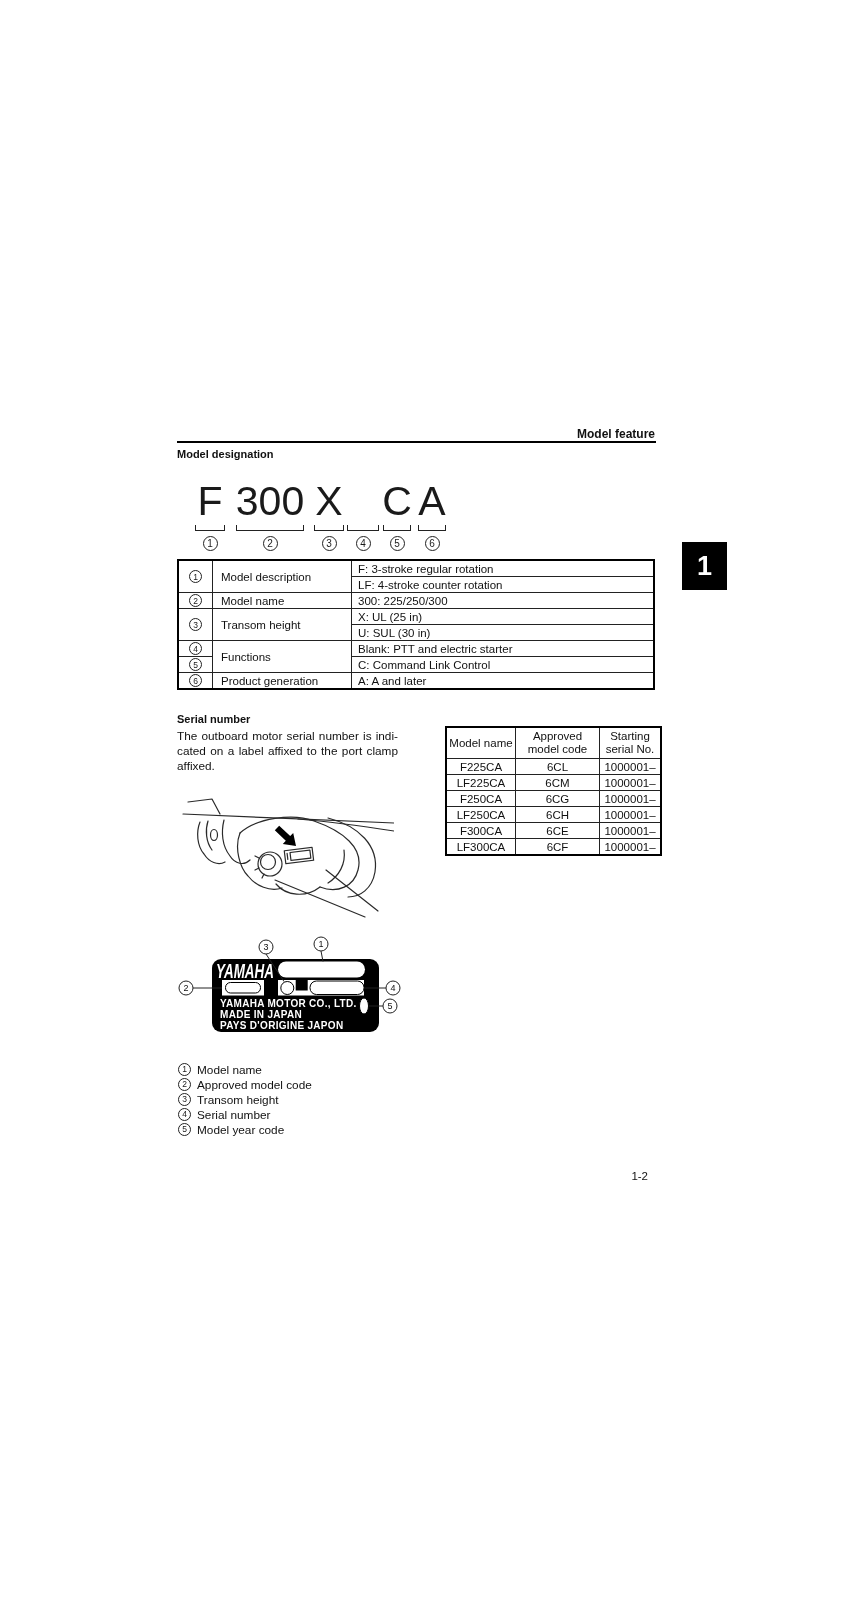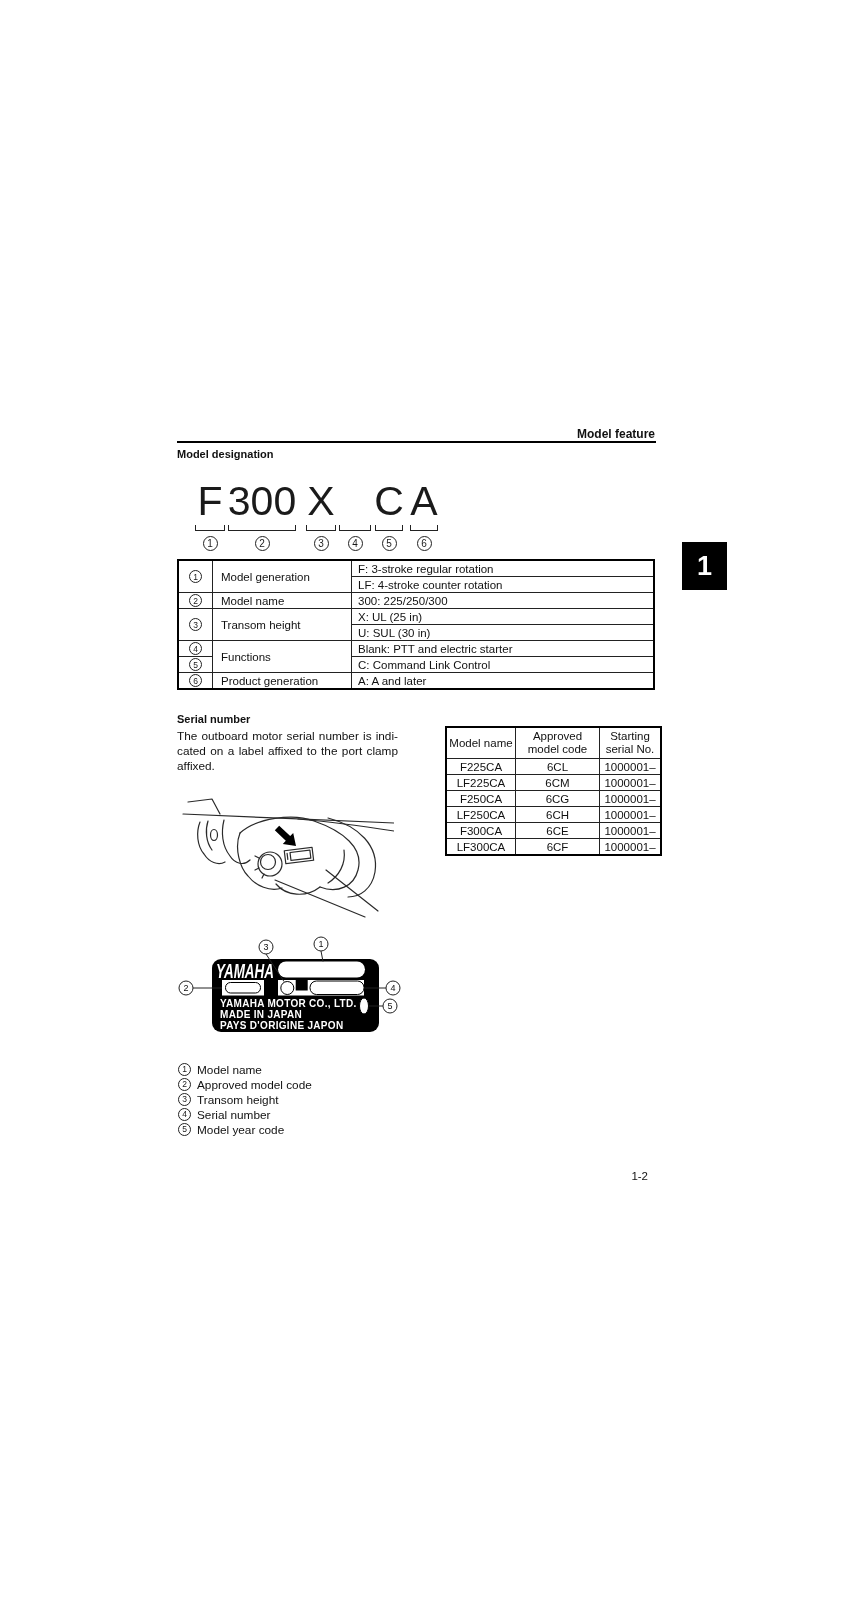"300" .m2 { margin-left: 5px -> 13px }
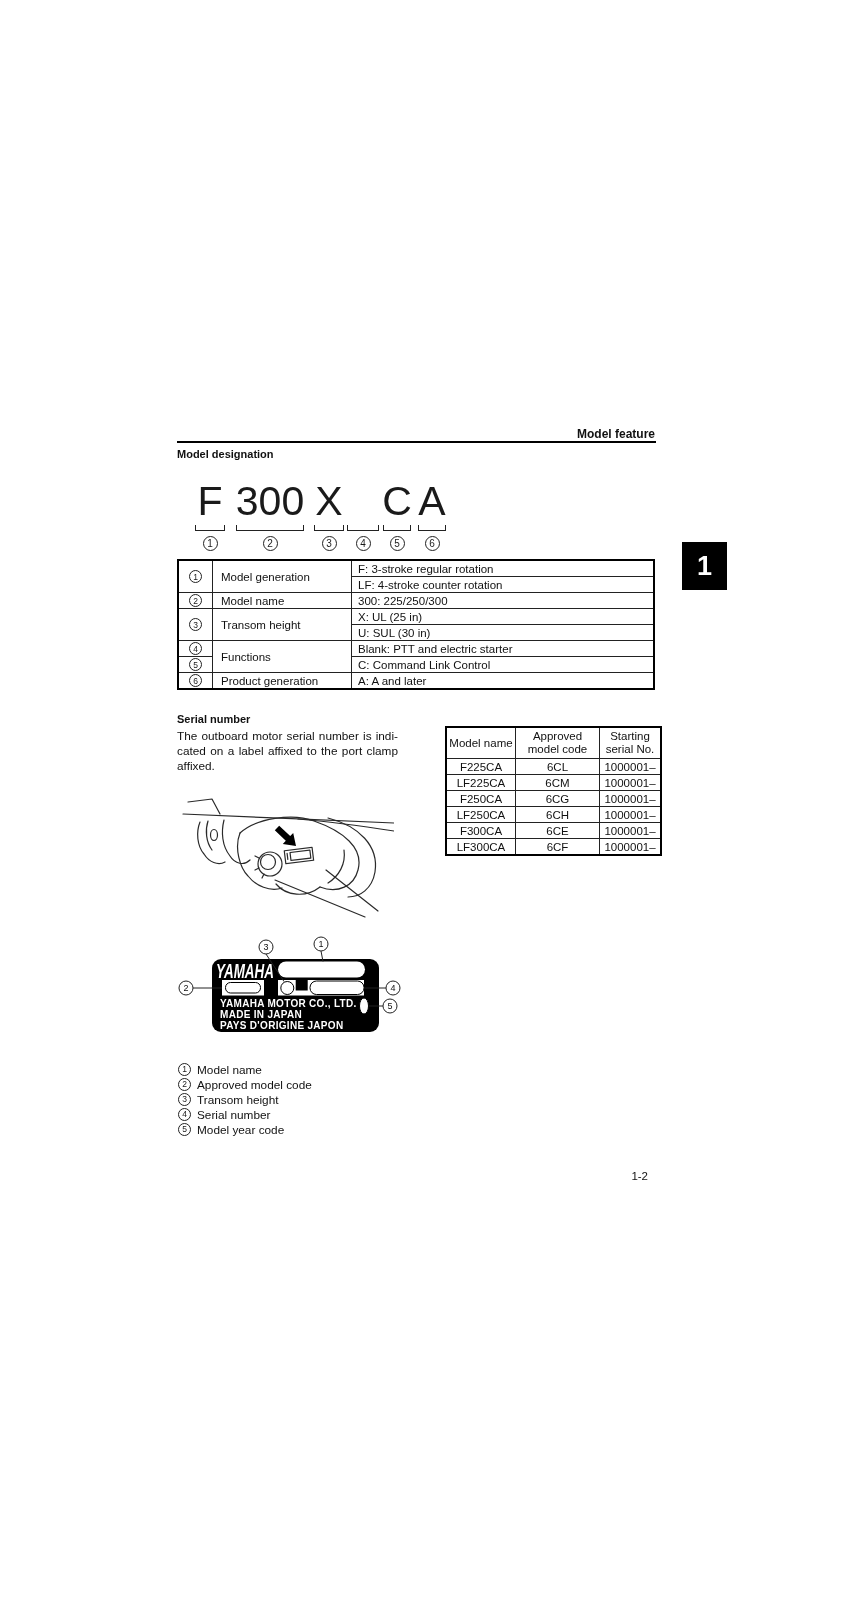"Model generation" td.c-label { text: generation -> description }
